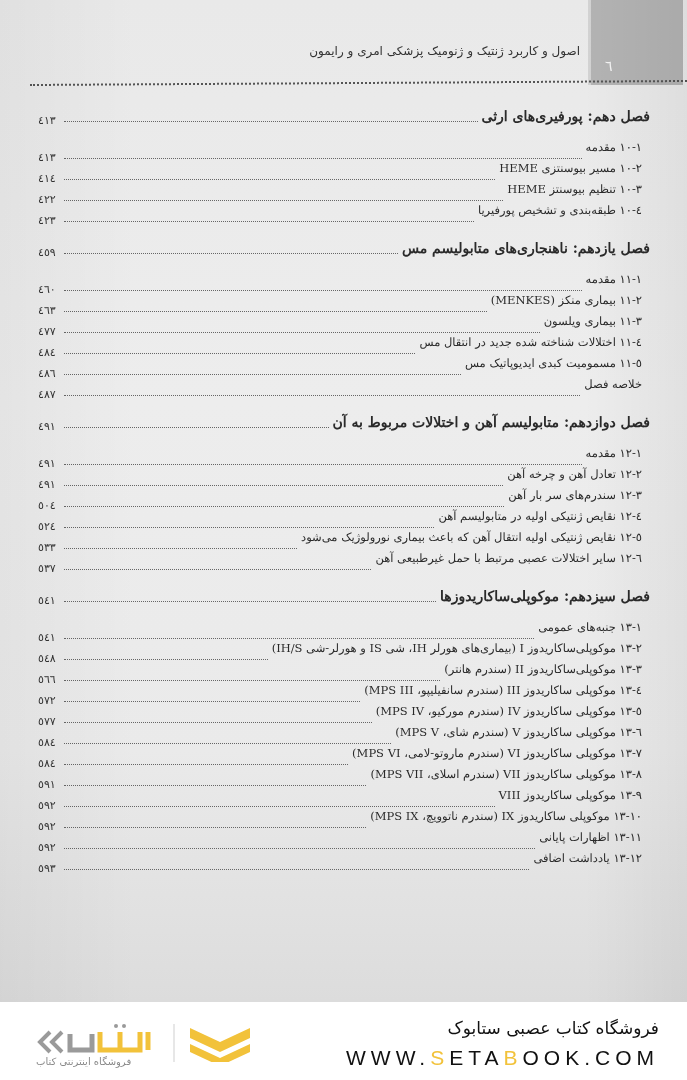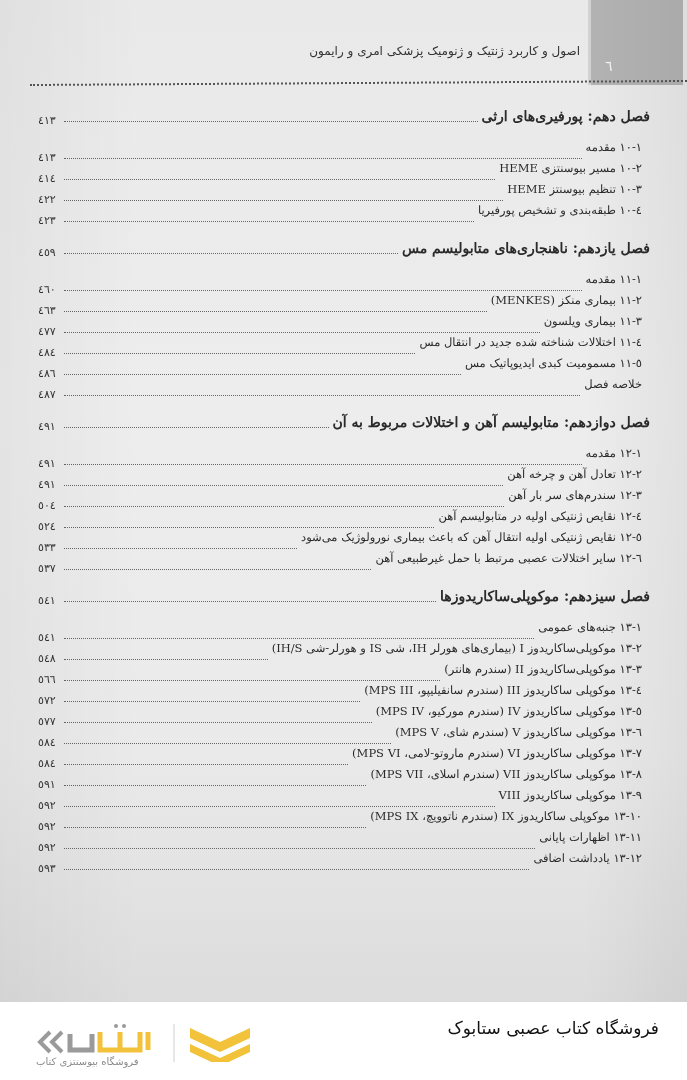"فروشگاه بیوسنتزی کتاب" div.logo-text { text: بیوسنتزی -> اینترنتی }
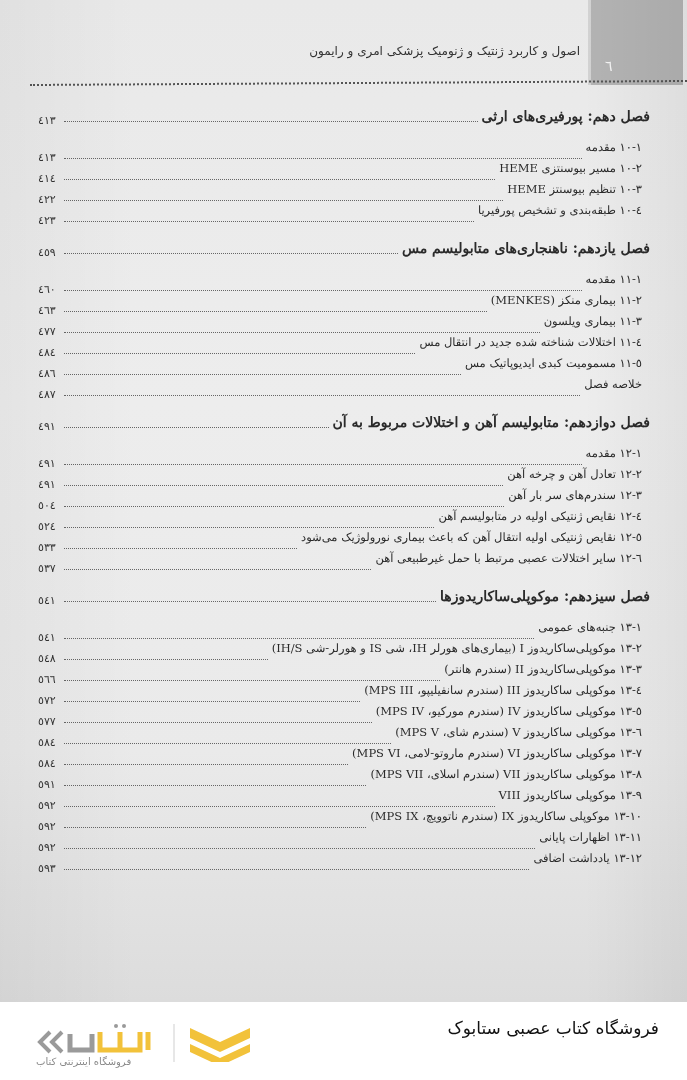"WWW.SETABOOK.COM" div.footer-url { html: none -> <div> <span>WWW.</span><span>S</span><span>ETA</span><span>B</span><span>OOK.COM</span> </div> }
